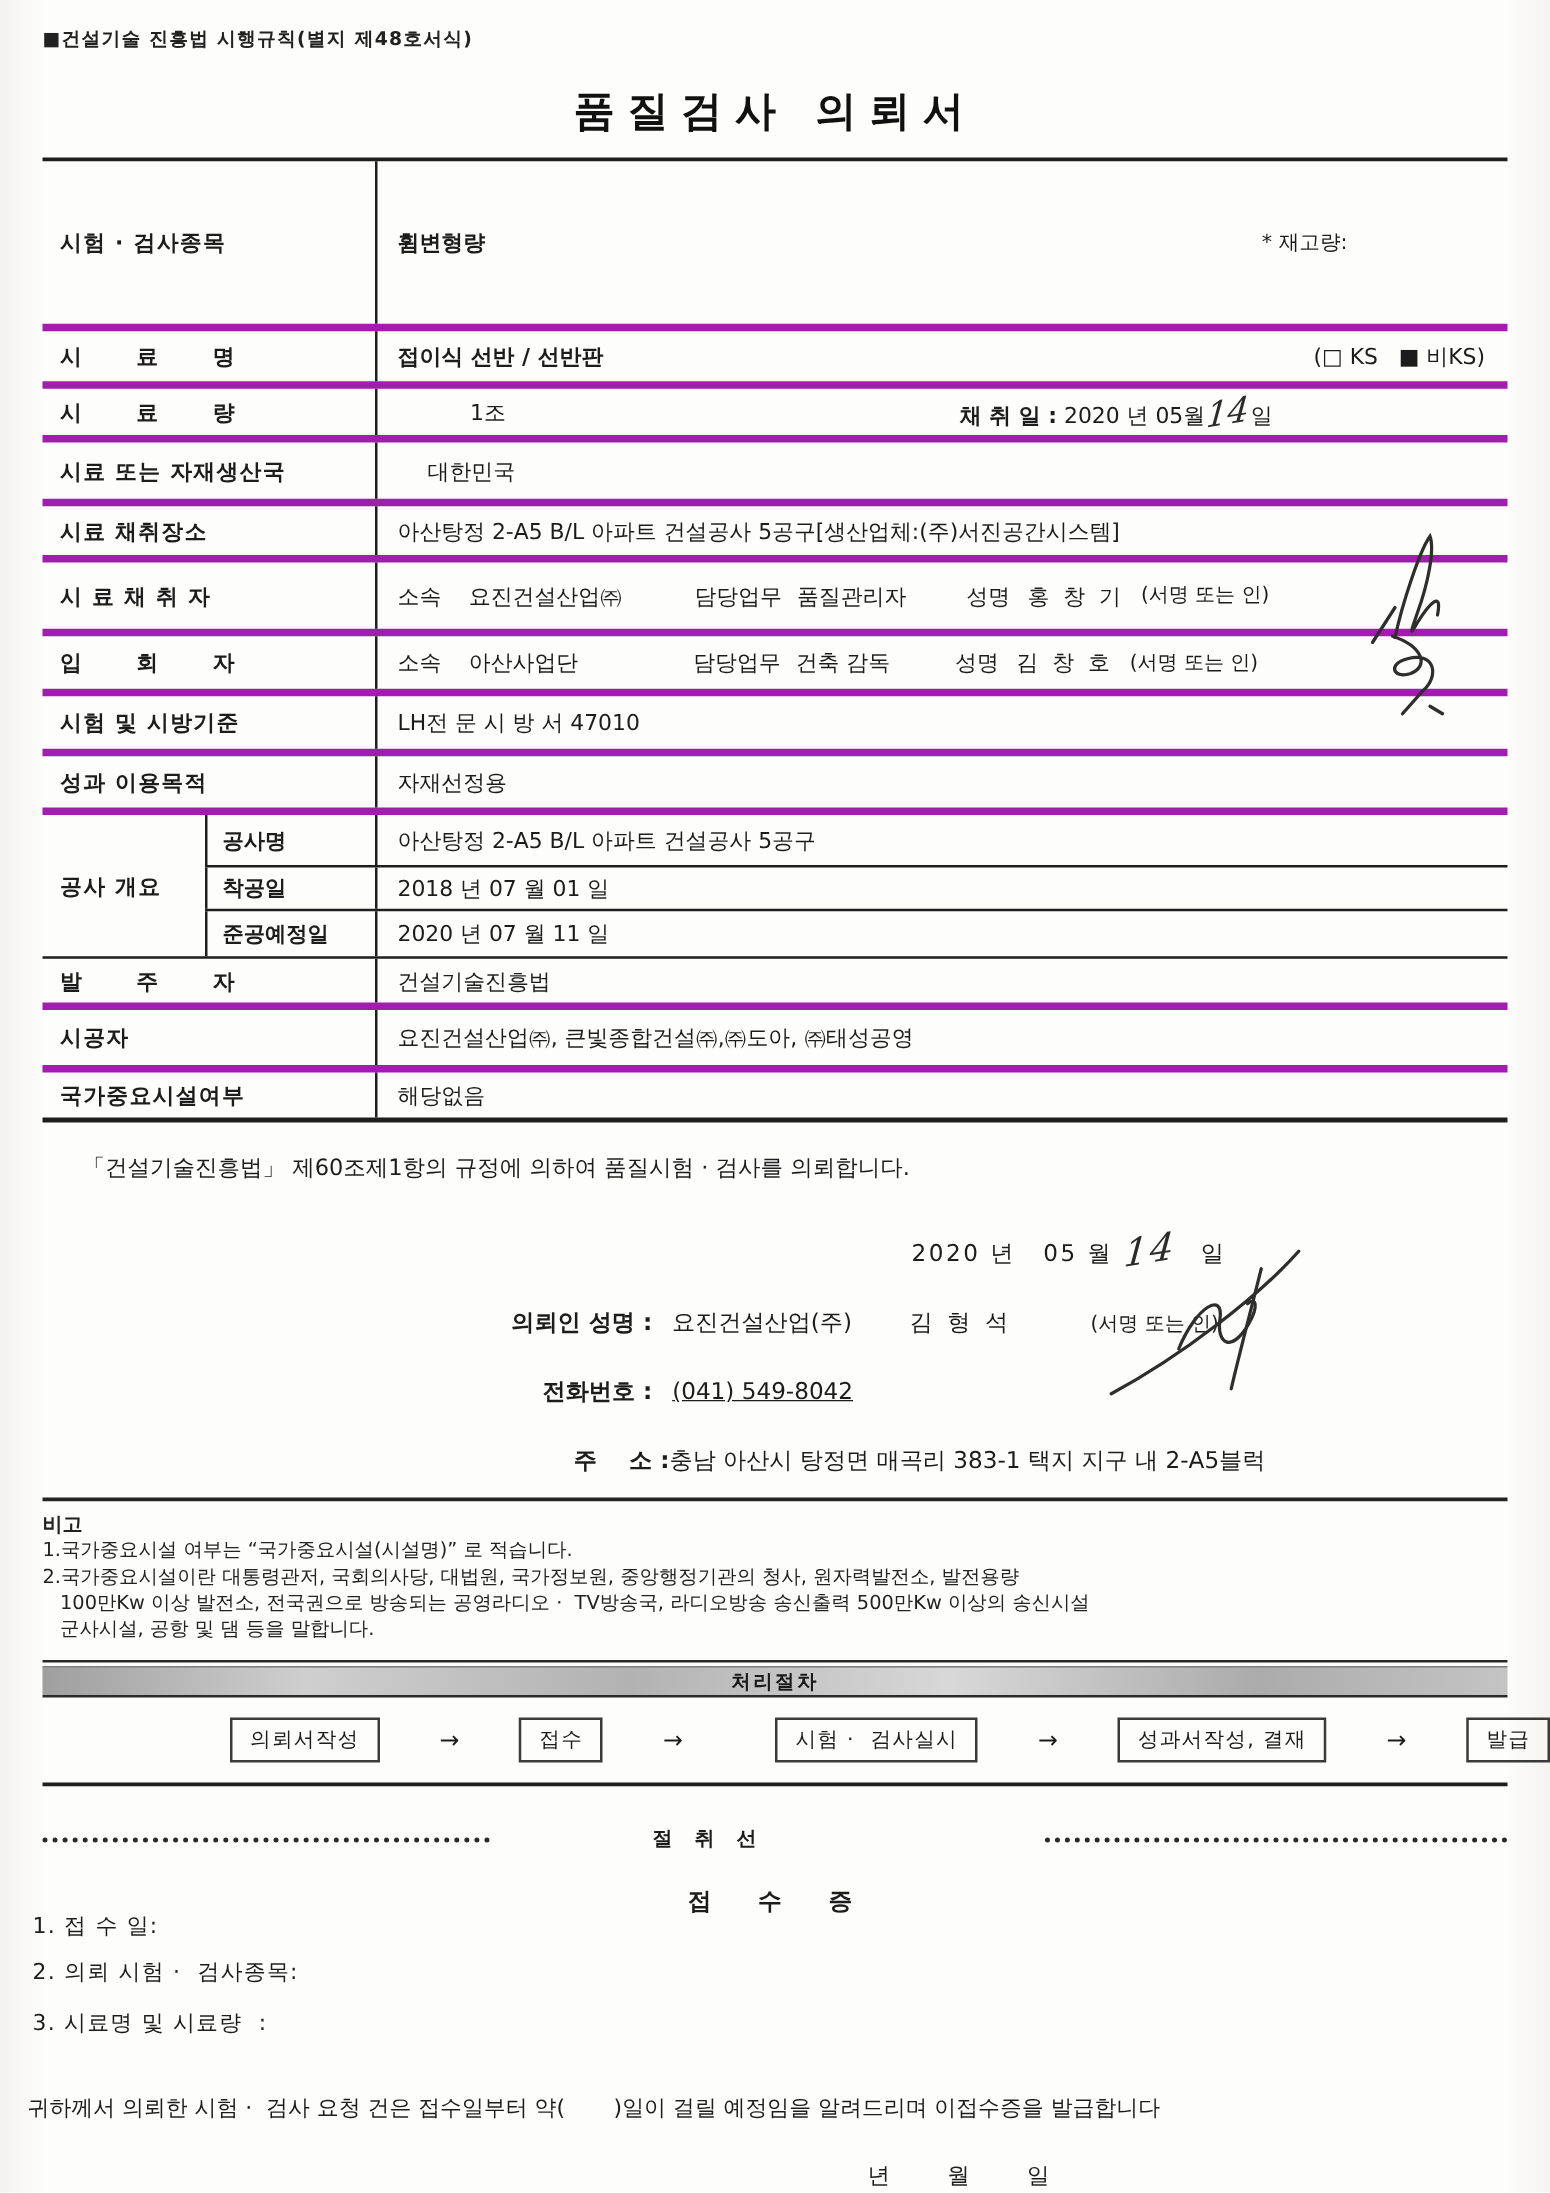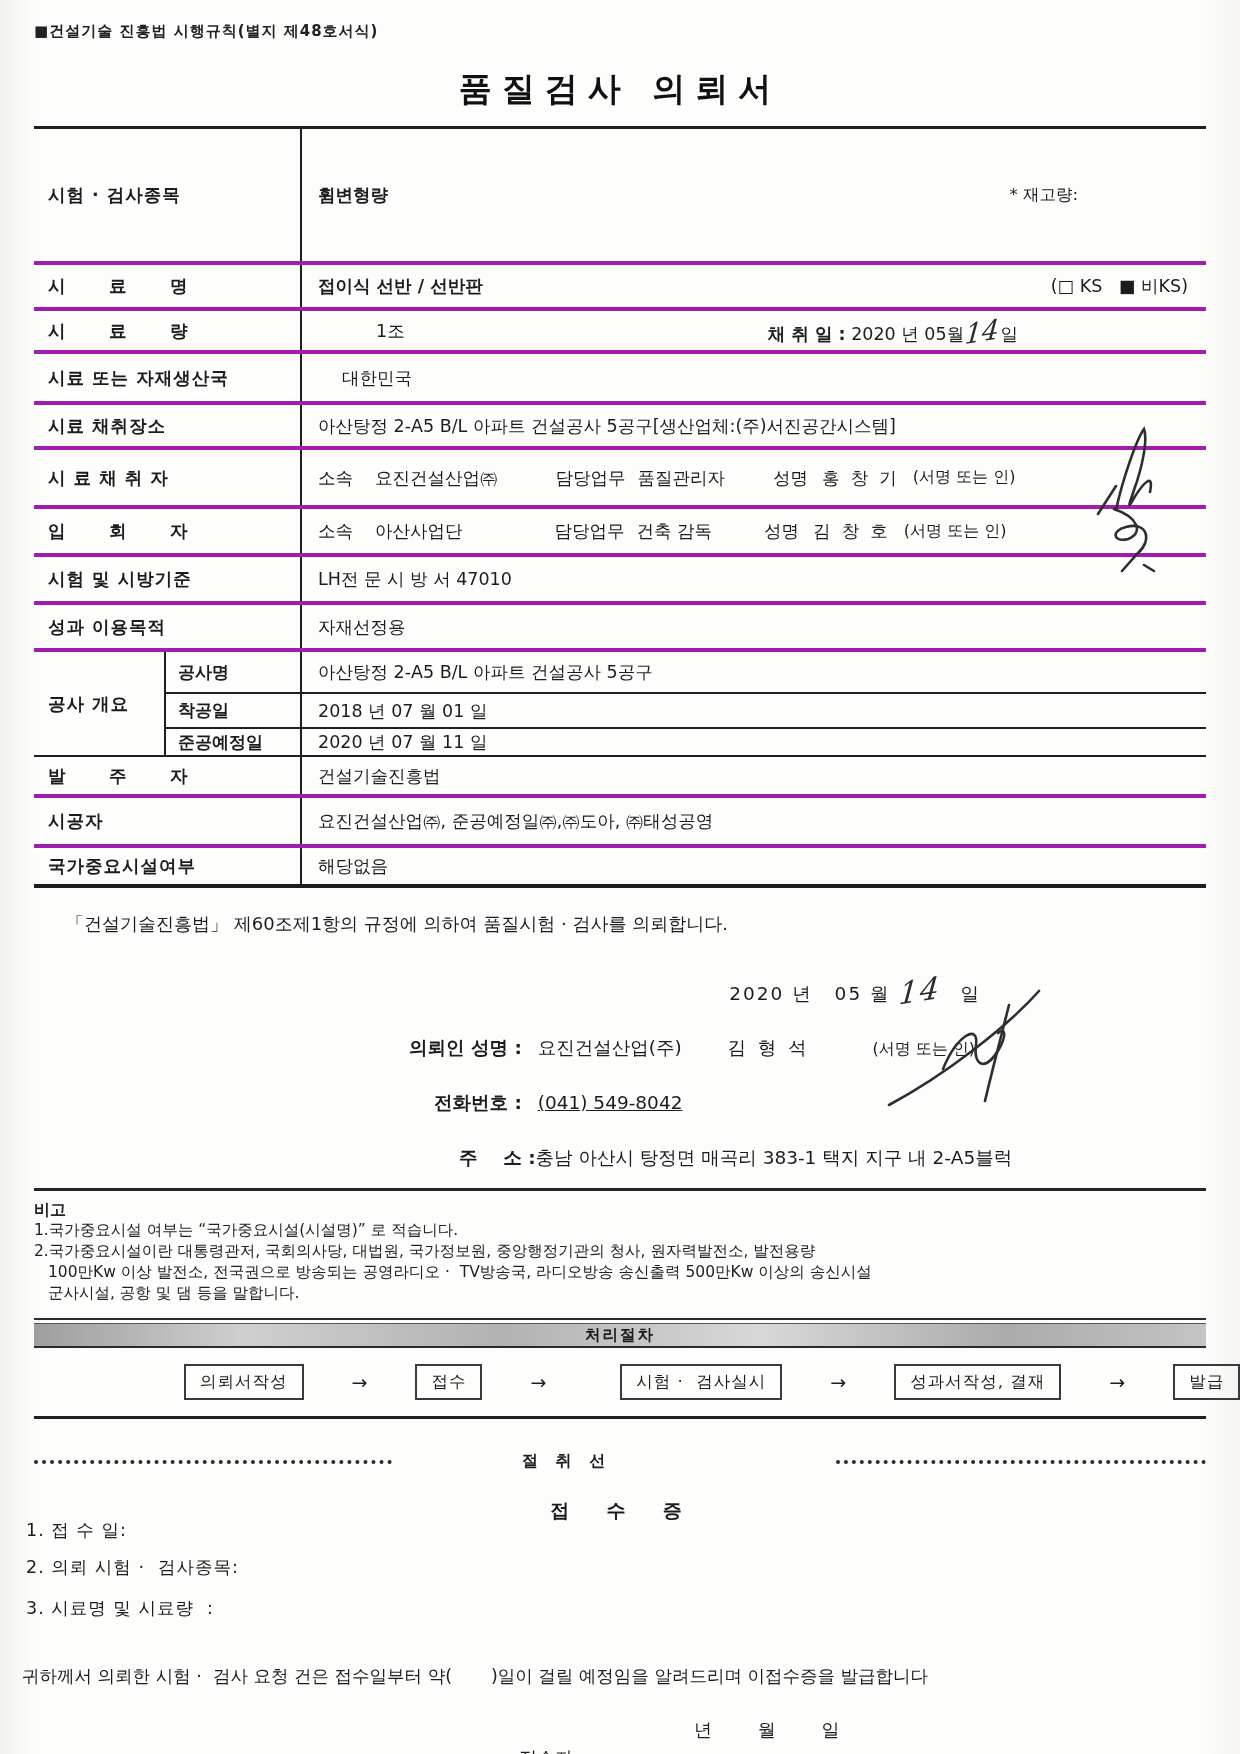"시험 · 검사종목" .frow { border-bottom: 4px solid #a21caf -> 6px solid #a21caf }
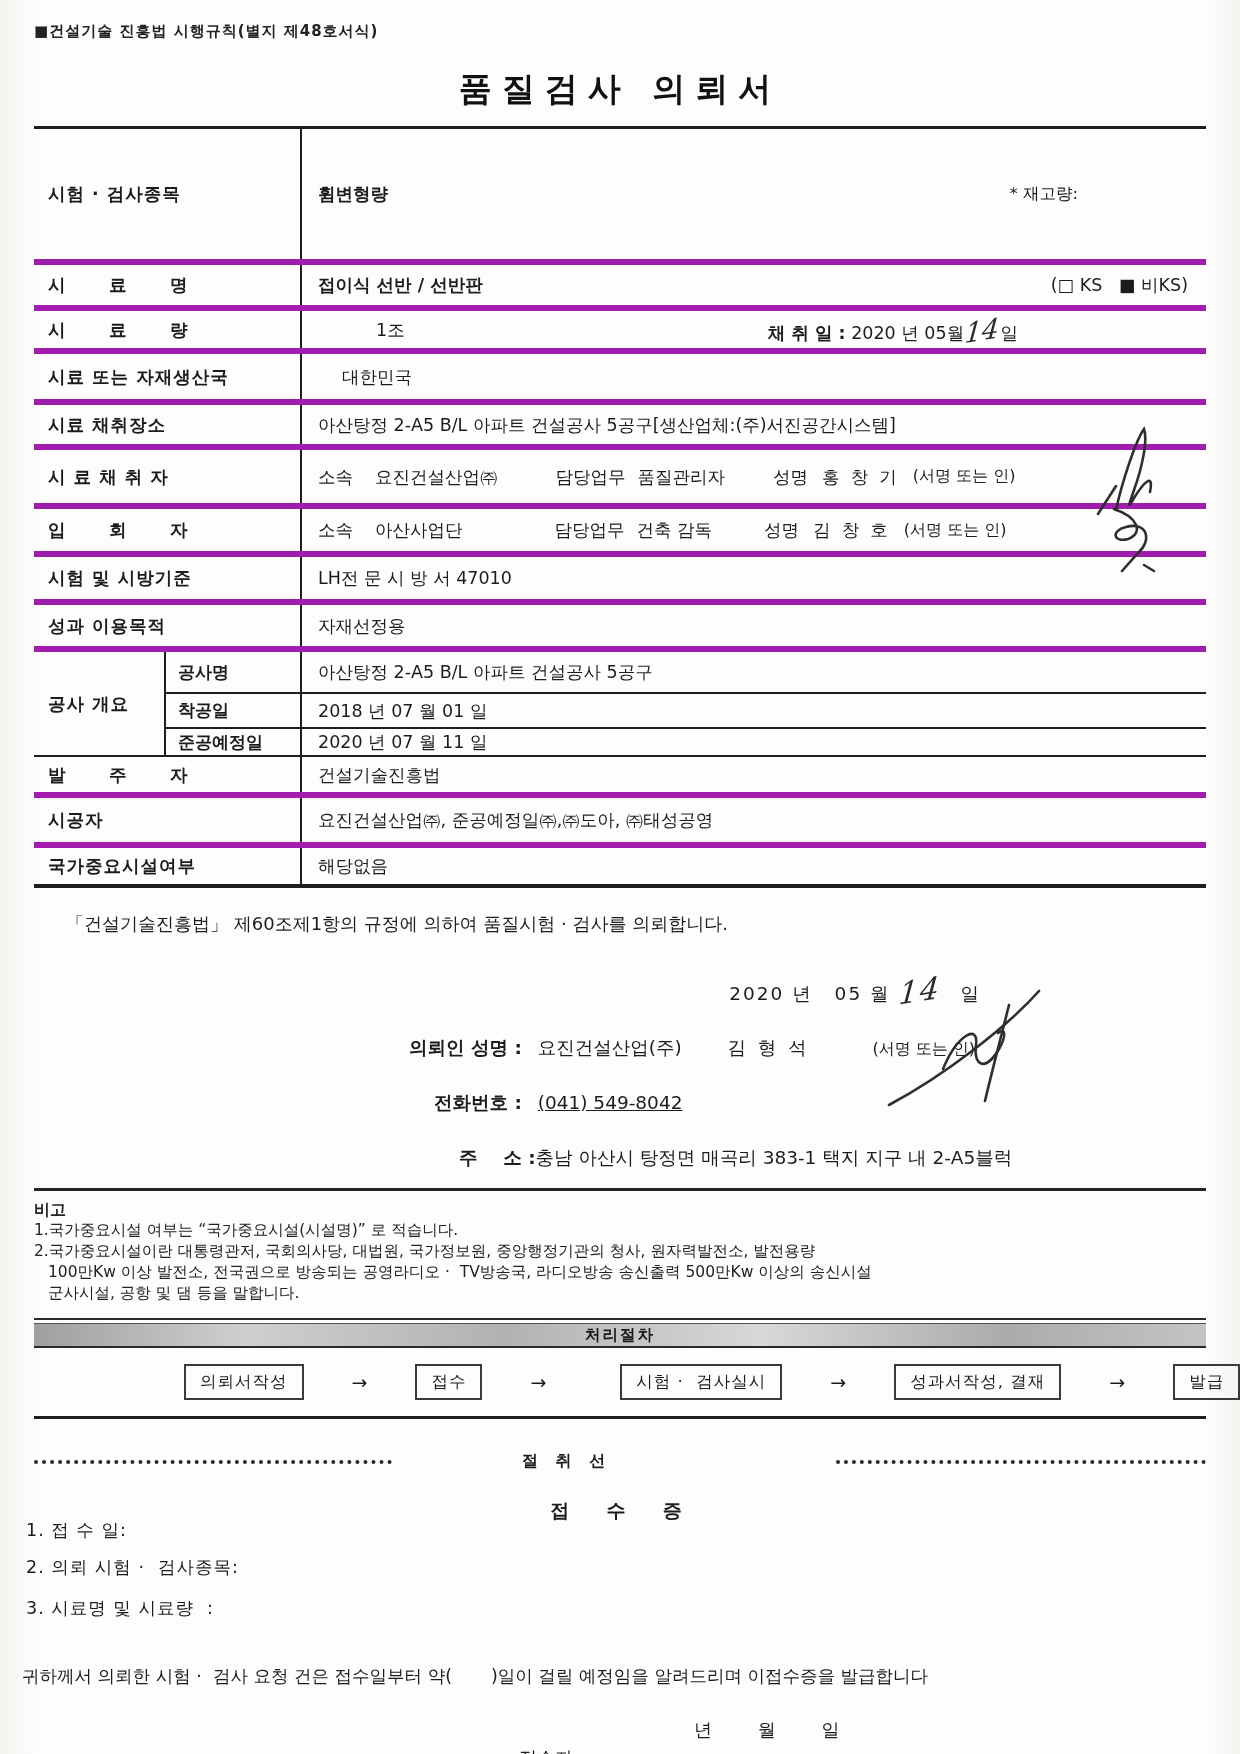"준공예정일" .psr3 { height: 26px -> 36px }
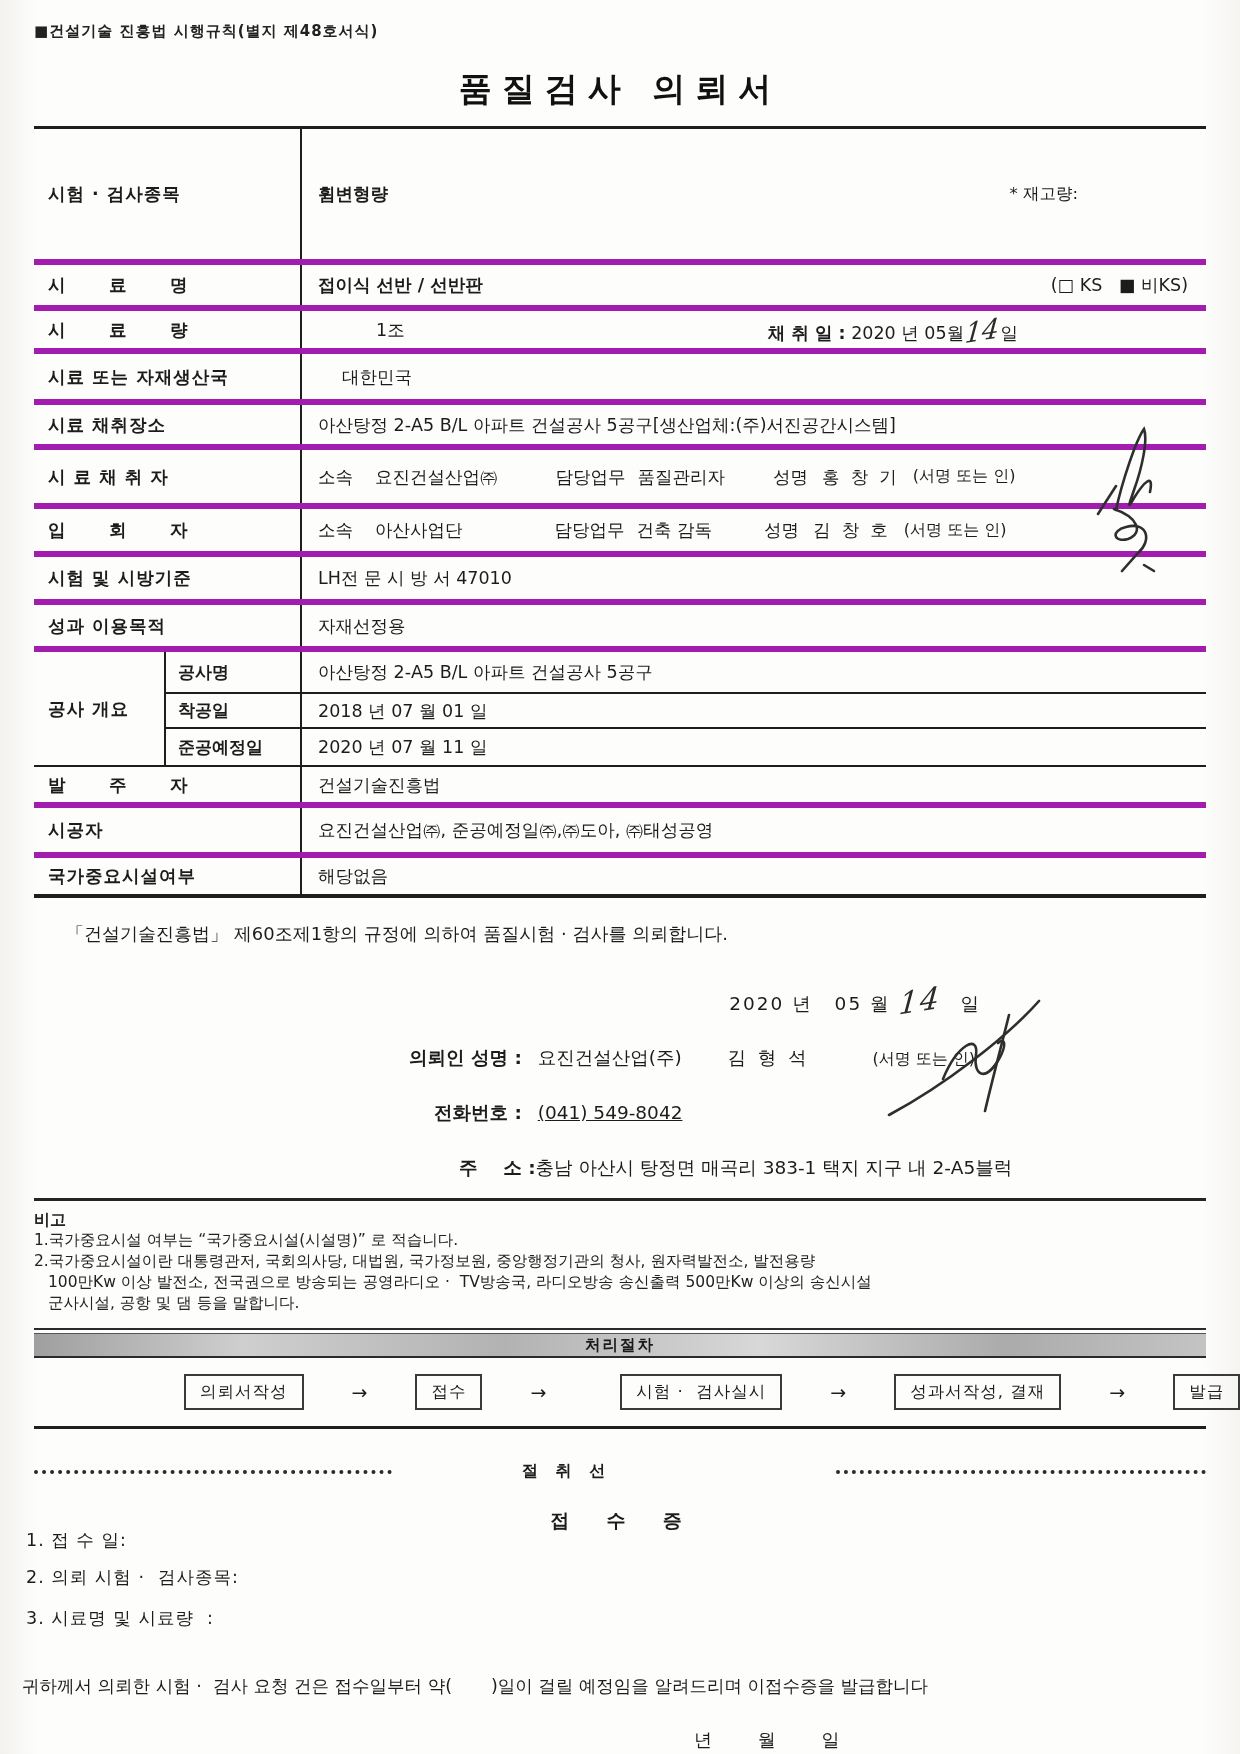"요진건설산업㈜, 준공예정일㈜,㈜도아, ㈜태성공영" span { text: 준공예정일 -> 큰빛종합건설 }
